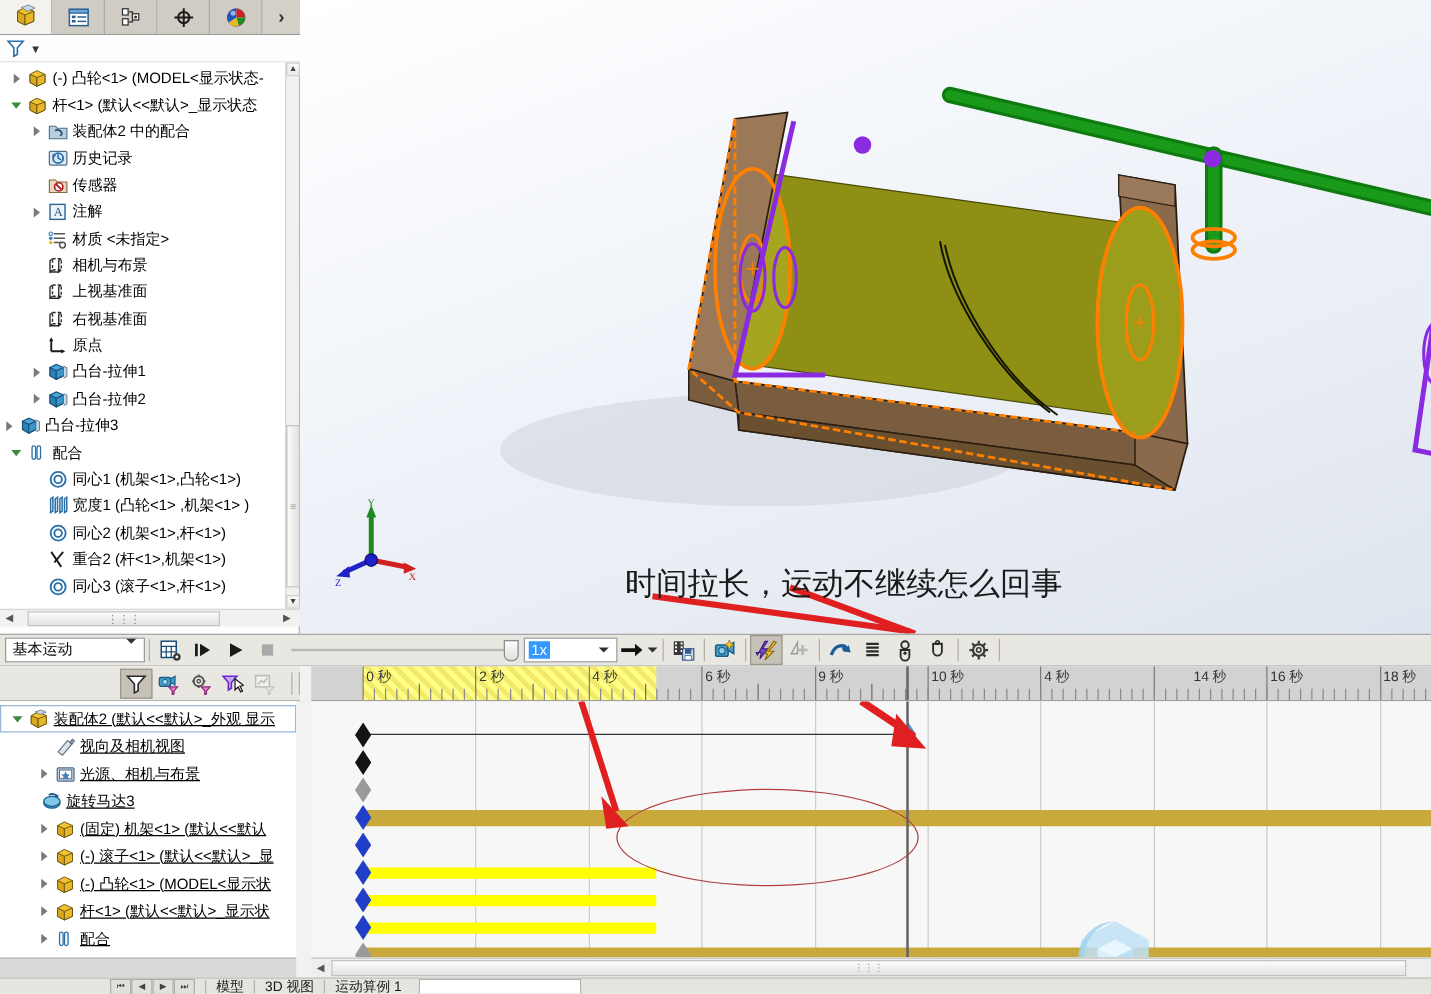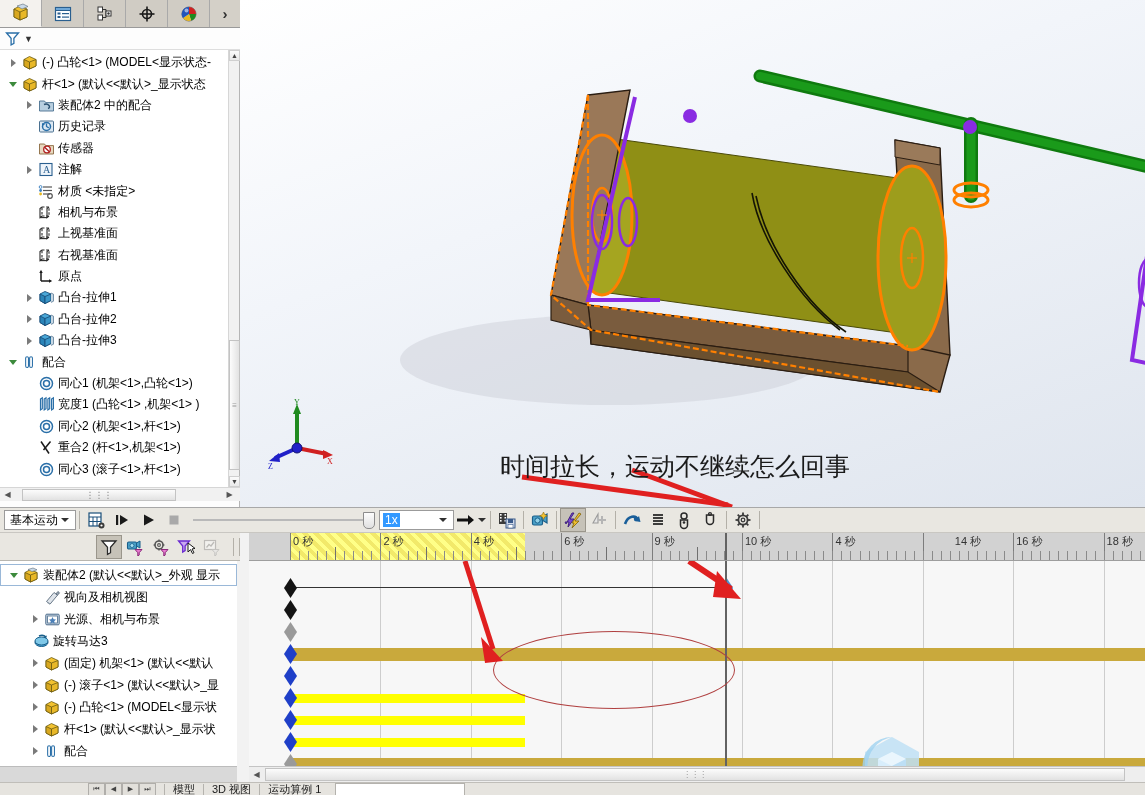"凸台-拉伸3" div.tnode { padding-left: 22px -> none }
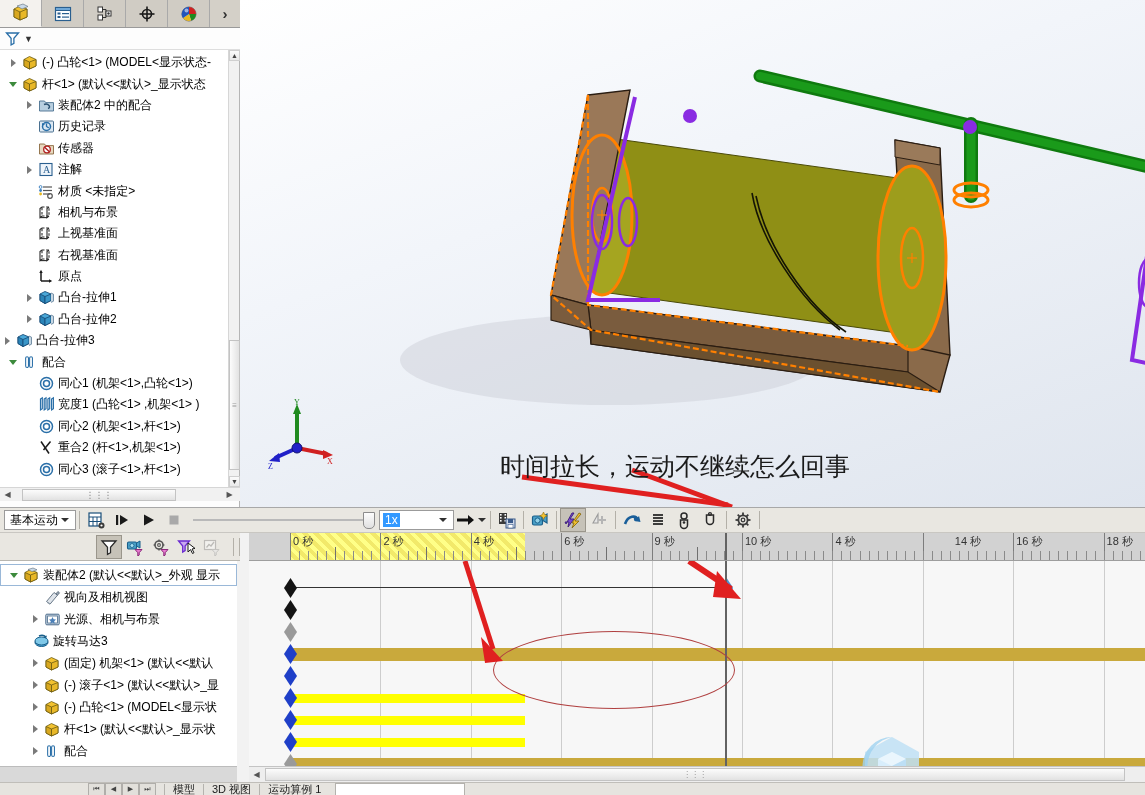"基本运动" .combo { align-items: center -> flex-start; width: 72px -> 112px }
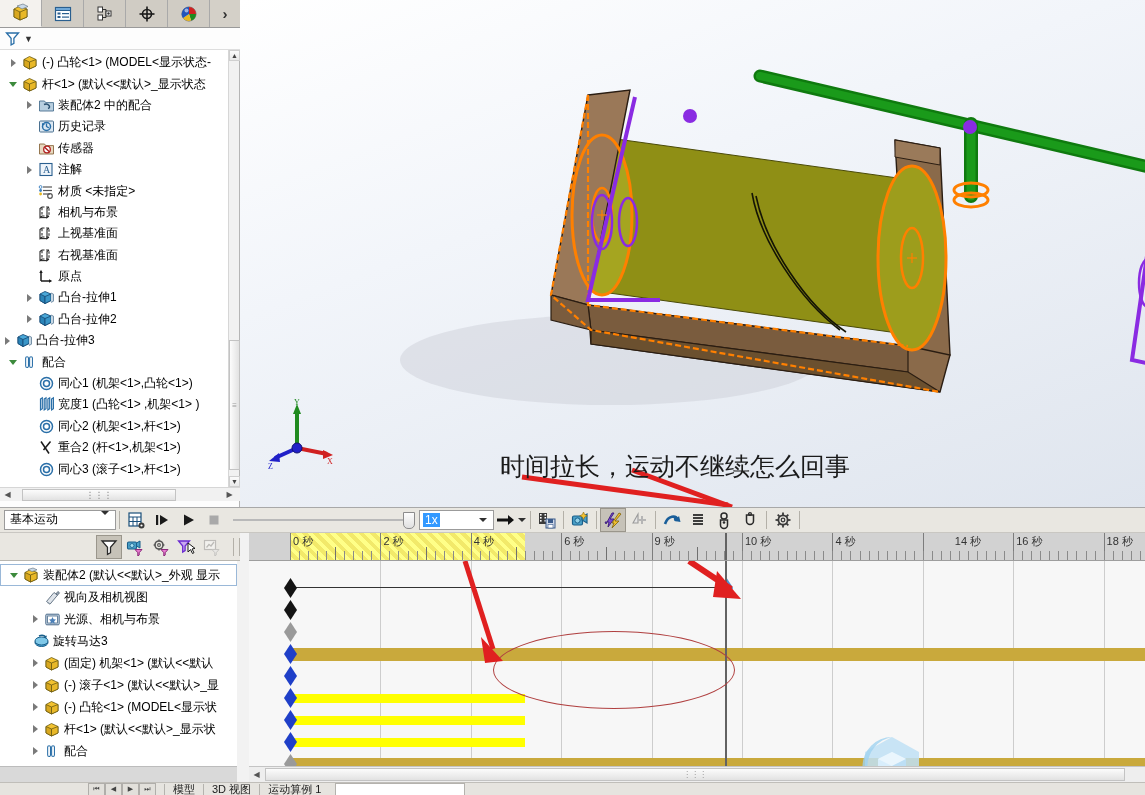"装配体2 (默认<<默认>_外观 显示" .mnode { text-decoration: none -> underline }
